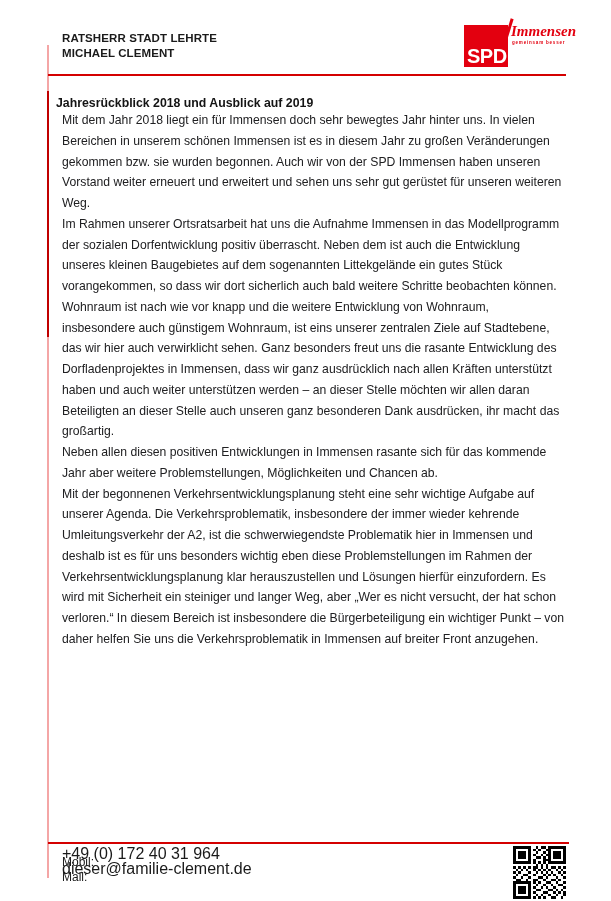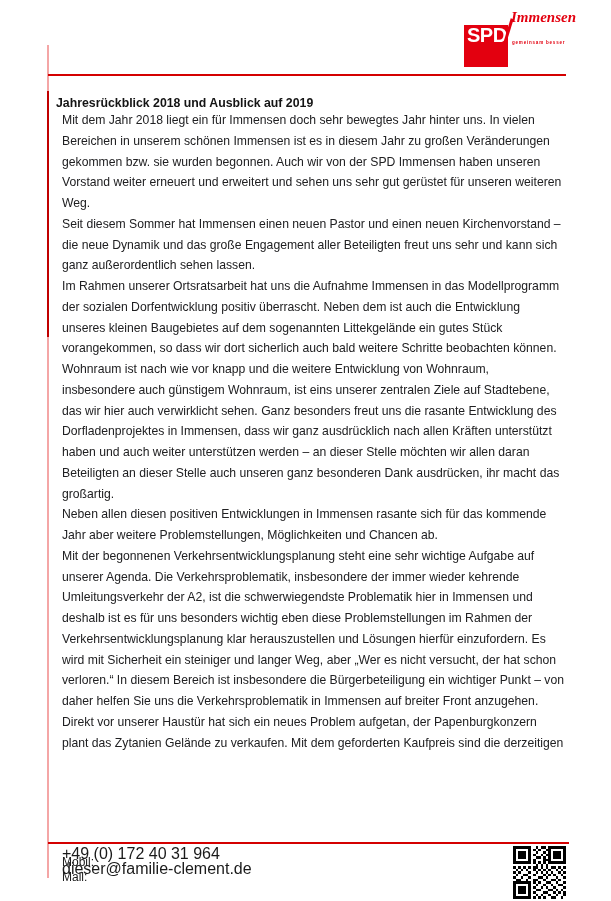"RATSHERR STADT LEHRTE" div { html: none -> <div>RATSHERR STADT LEHRTE</div> }
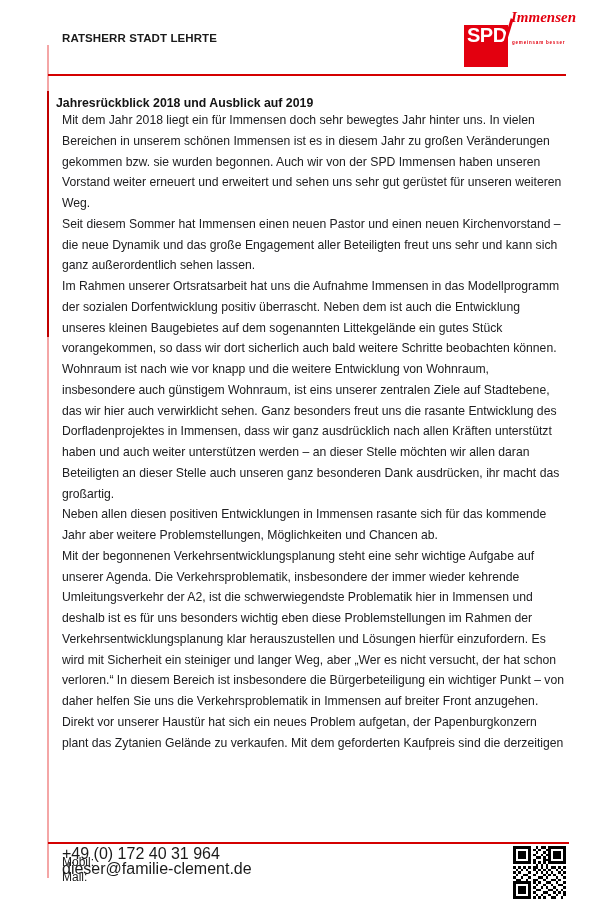"Immensen" .logo-name { top: 10px -> 24px }
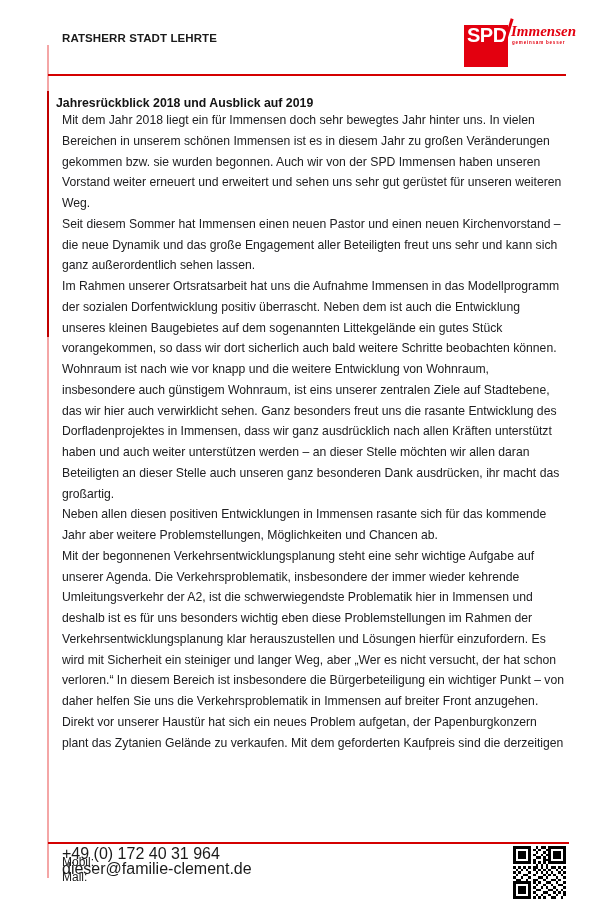"MICHAEL CLEMENT" div { html: none -> <div>MICHAEL CLEMENT</div> }
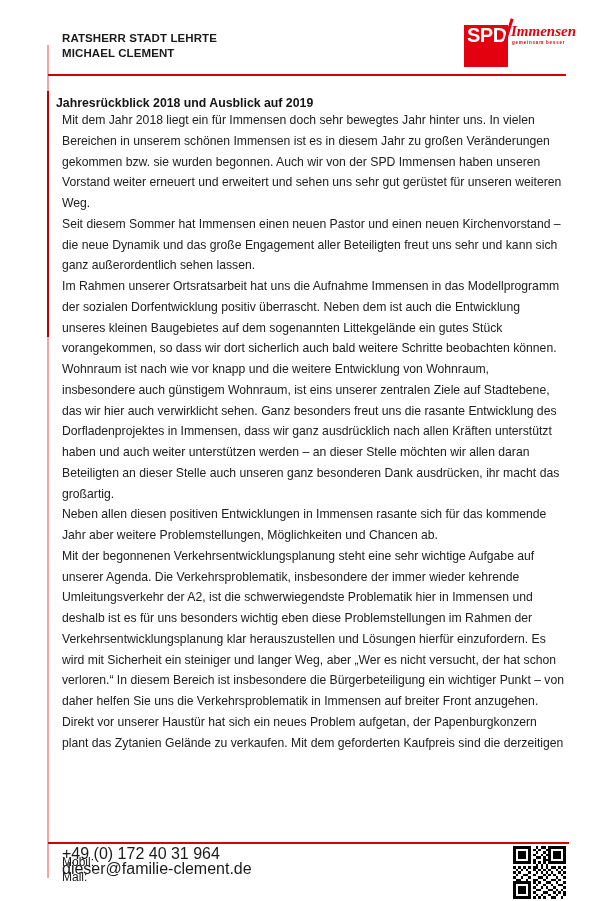"SPD" .logo-square { align-items: flex-start -> flex-end; padding: 0 0 11px 3px -> 0 0 1px 3px }
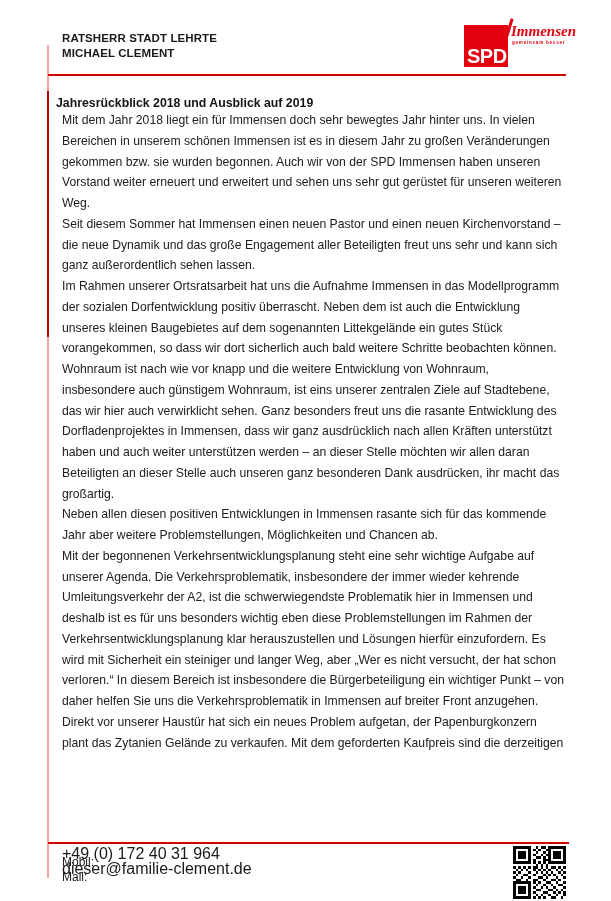"Seit diesem Sommer hat Immensen" p { html: <p>Seit diesem Sommer hat Immensen einen neuen Pastor und einen neuen Kirchenvorstand – die neue Dynamik und das große Engagement aller Beteiligten freut uns sehr und kann sich ganz außerordentlich sehen lassen.</p> -> none }
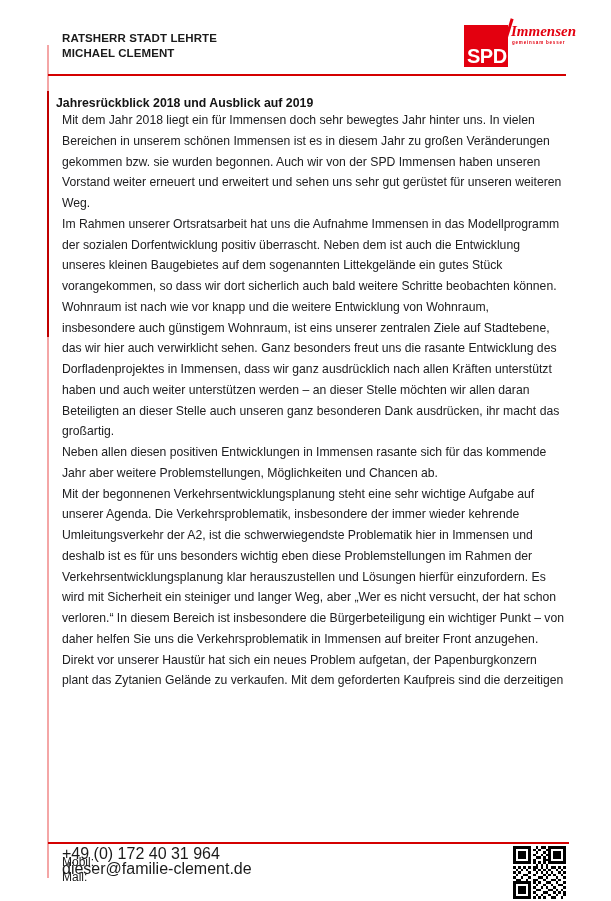"Direkt vor unserer Haustür hat" p { html: <p>Direkt vor unserer Haustür hat sich ein neues Problem aufgetan, der Papenburgkonzern plant das Zytanien Gelände zu verkaufen. Mit dem geforderten Kaufpreis sind die derzeitigen</p> -> none }
